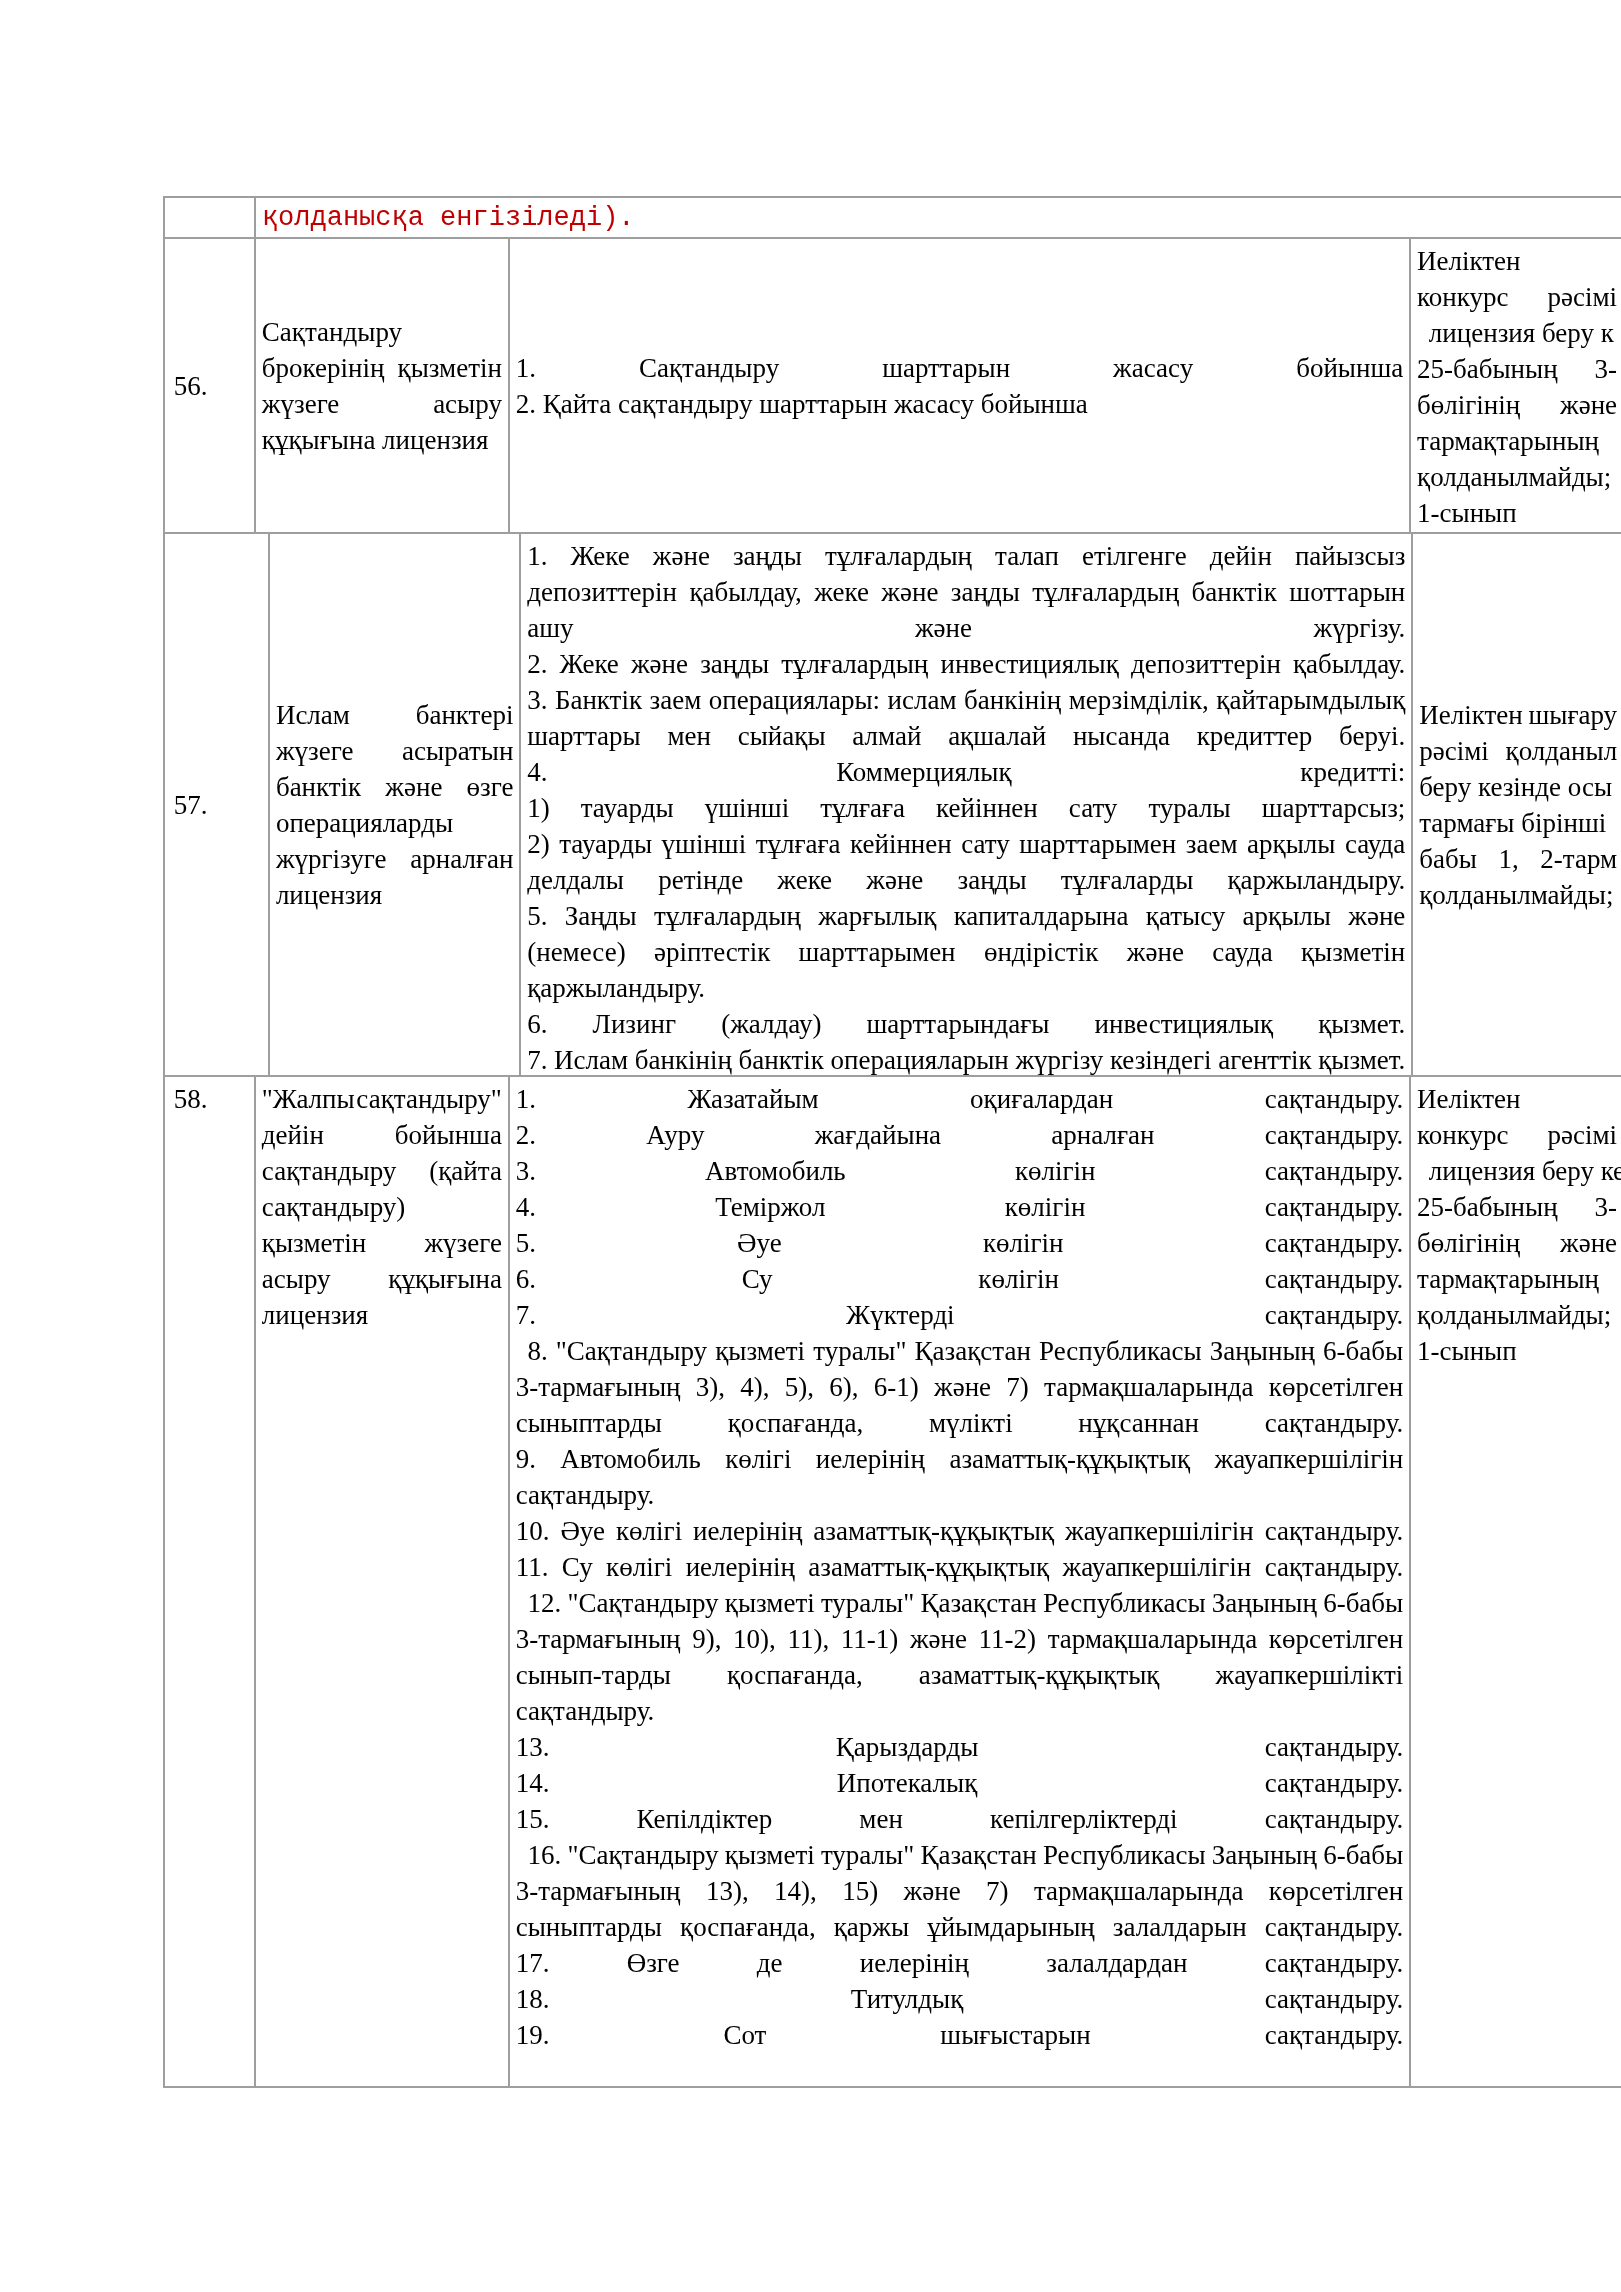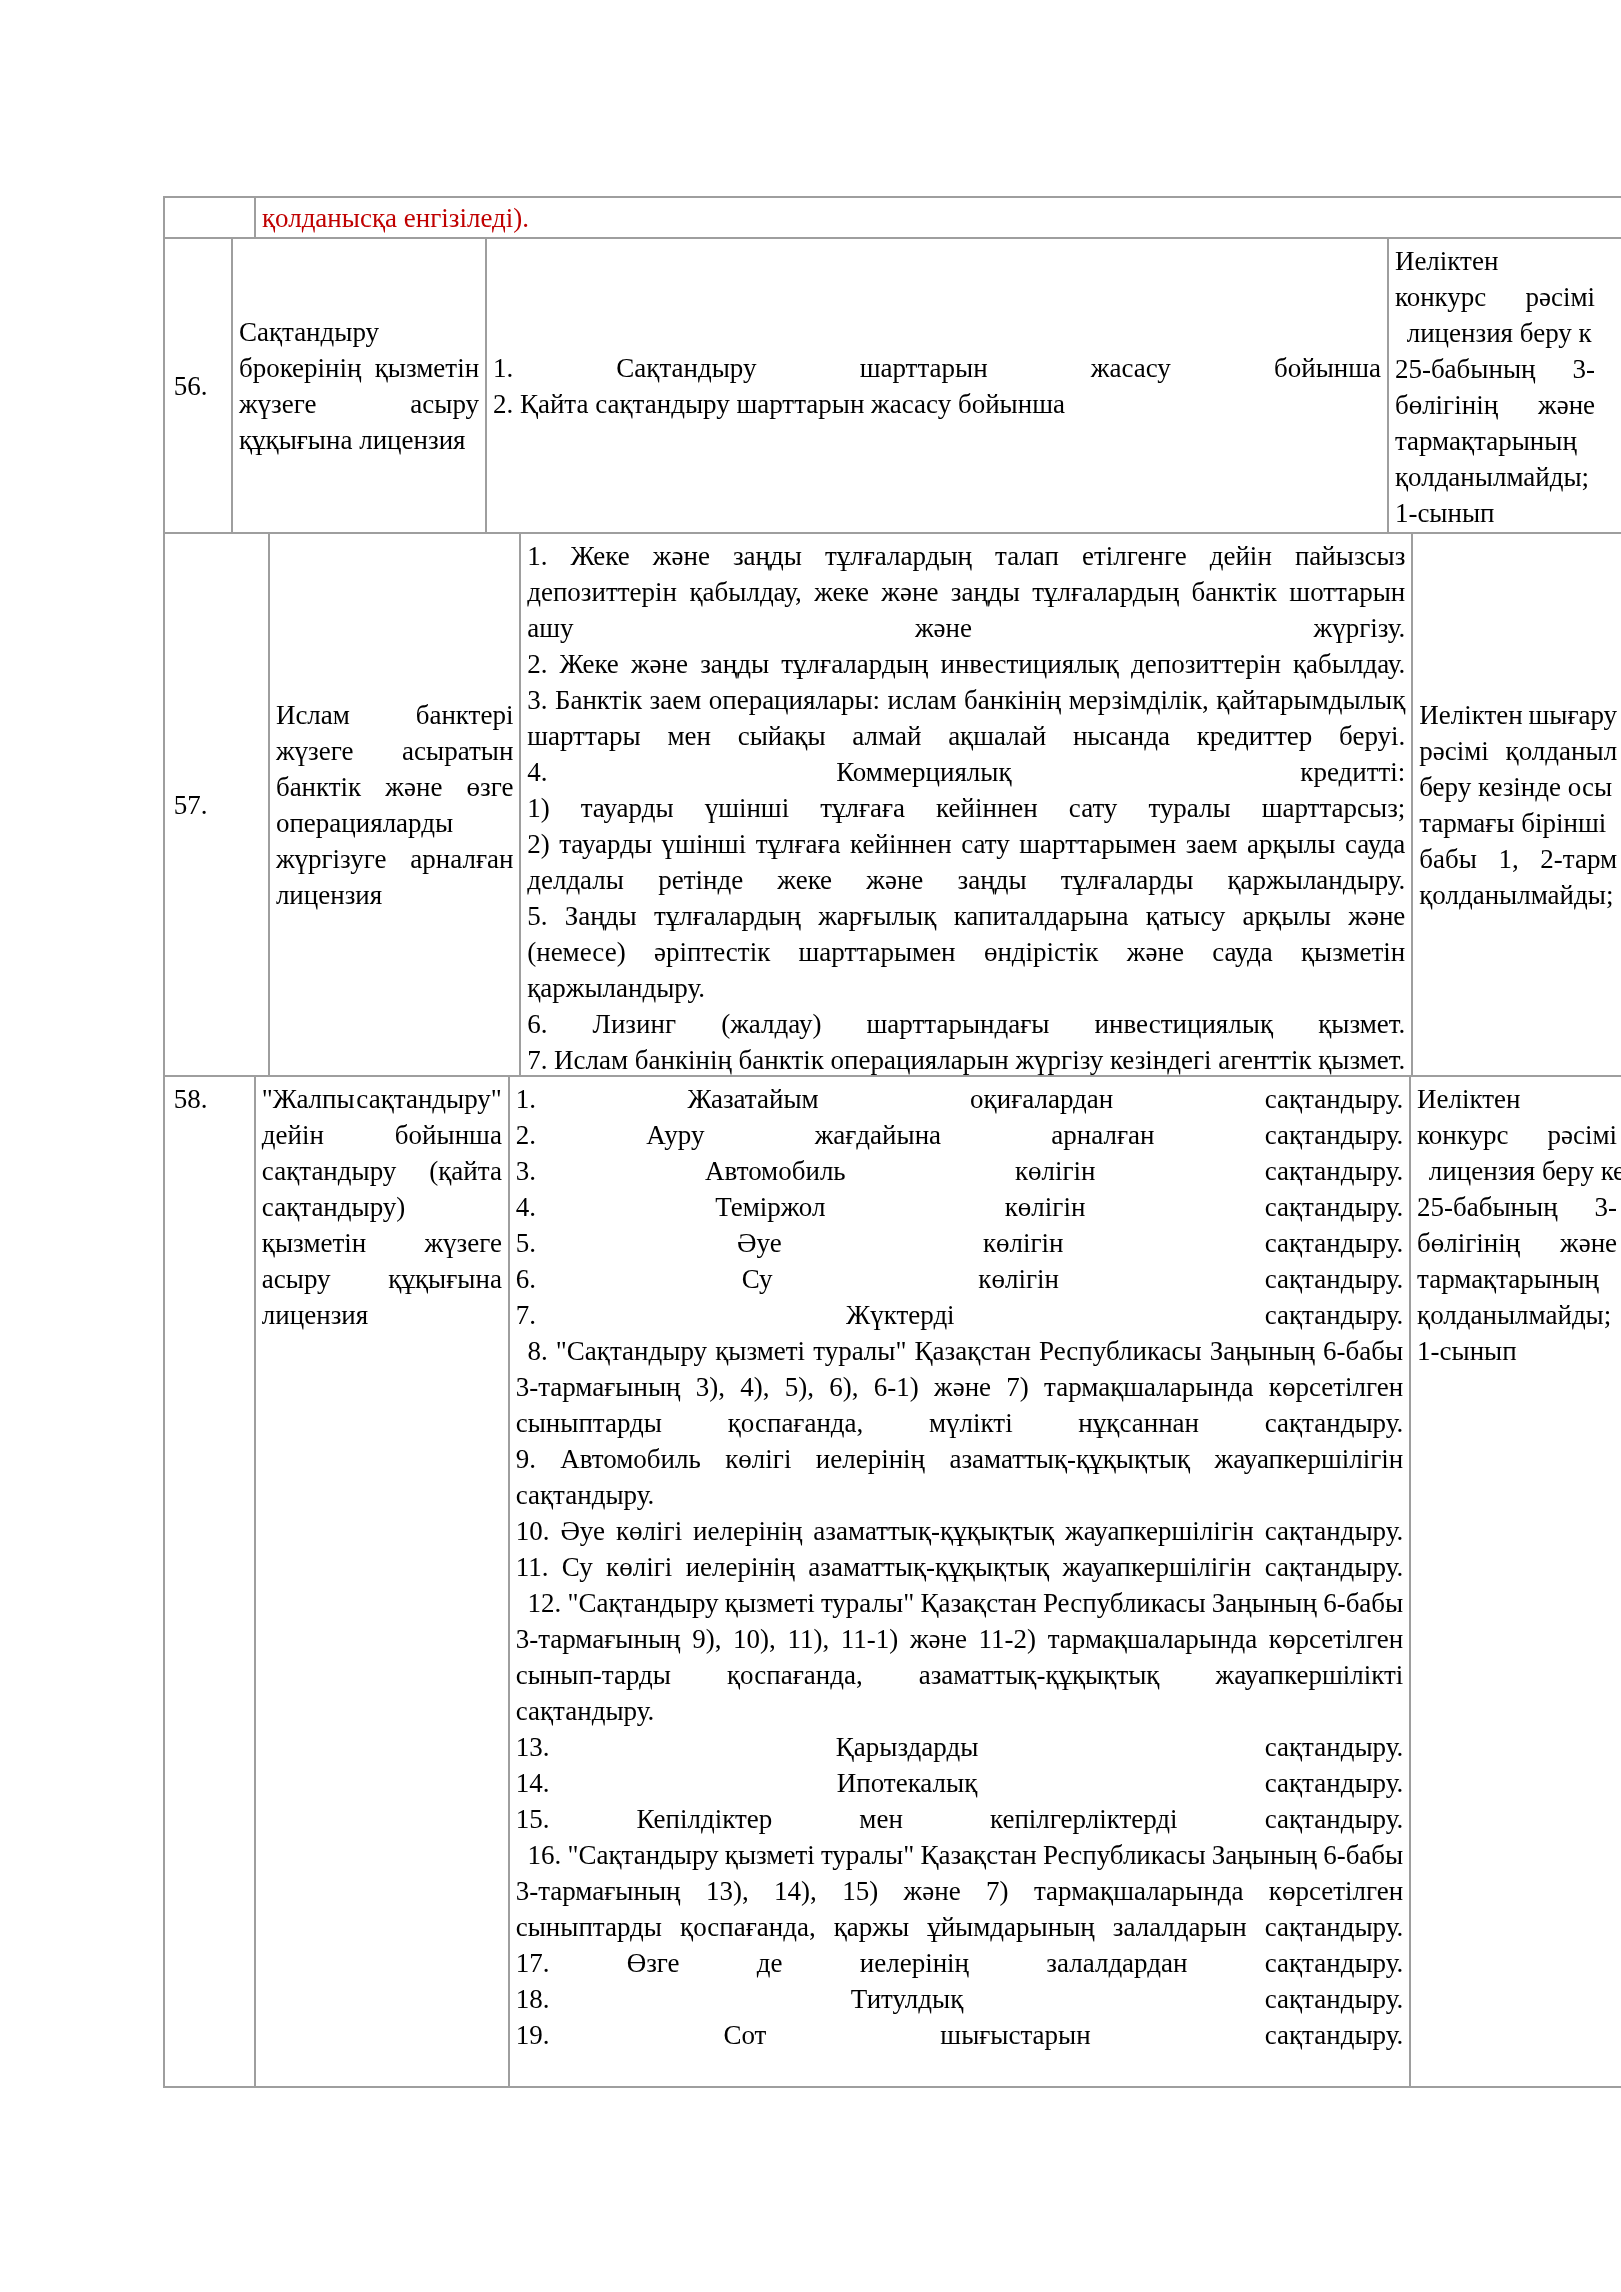"қолданысқа енгізіледі)." .ln.red { font-family: none -> Liberation Mono, monospace }
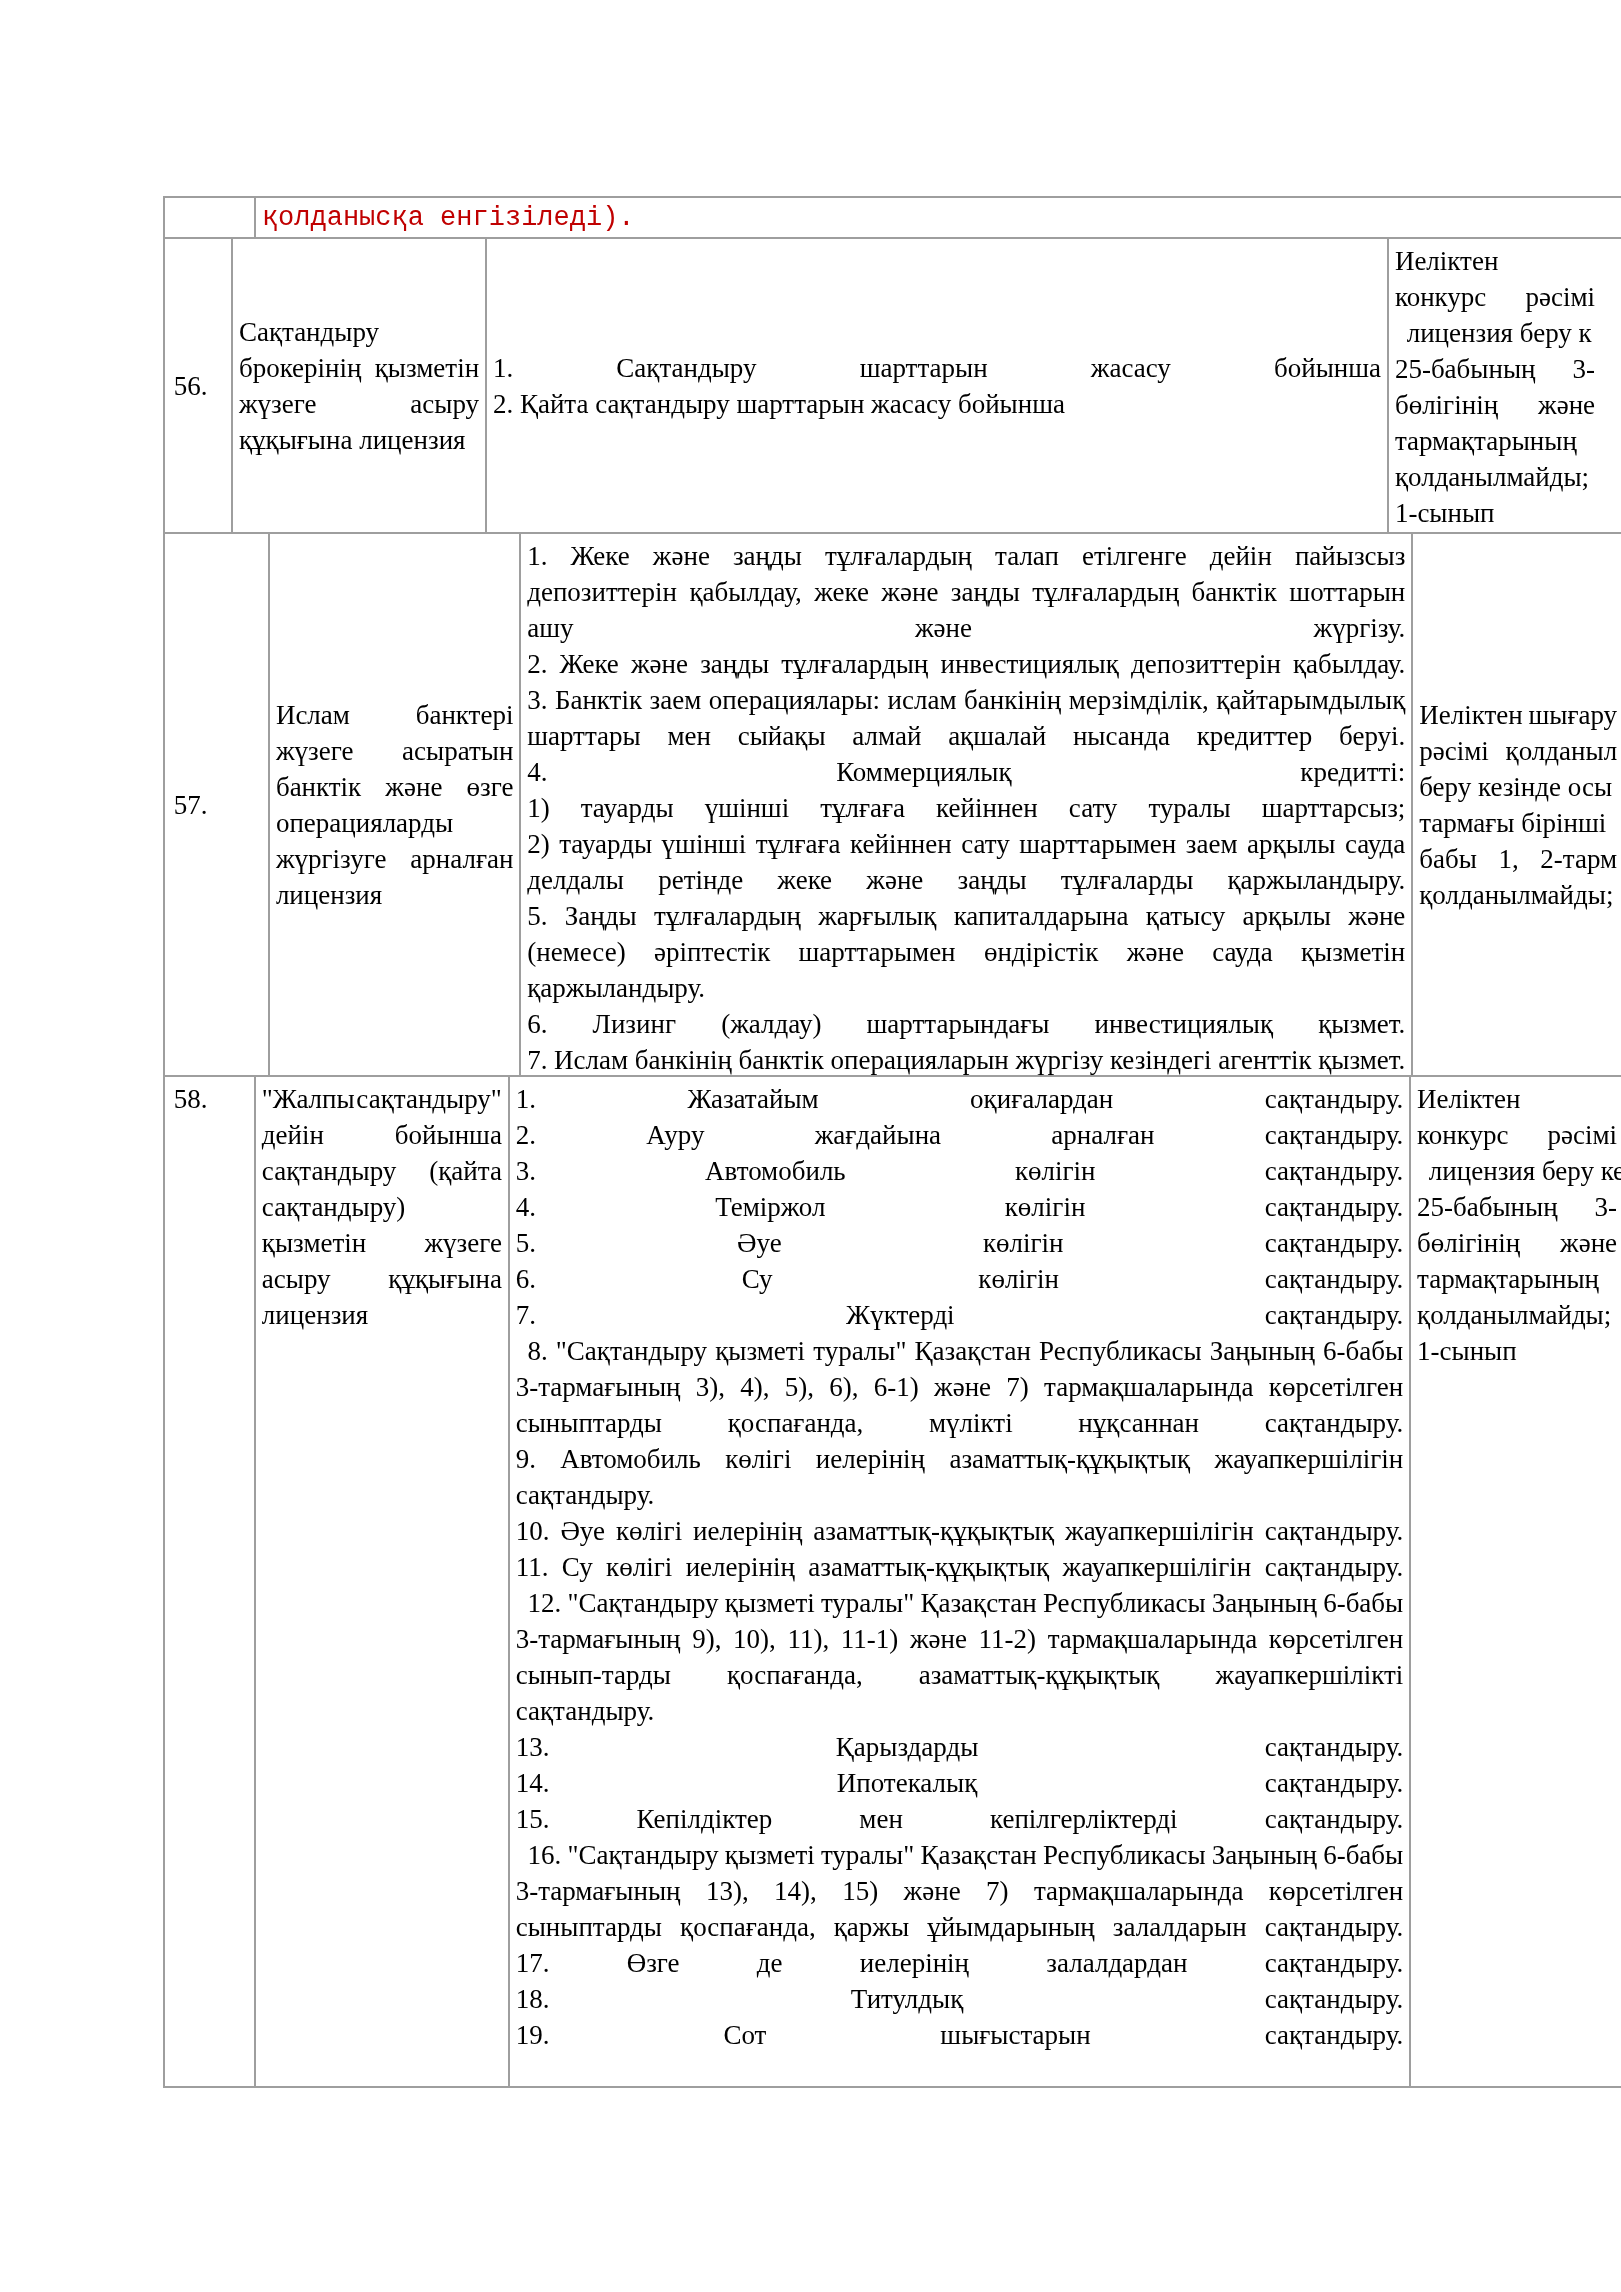"56." div.c { width: 68px -> 91px }
